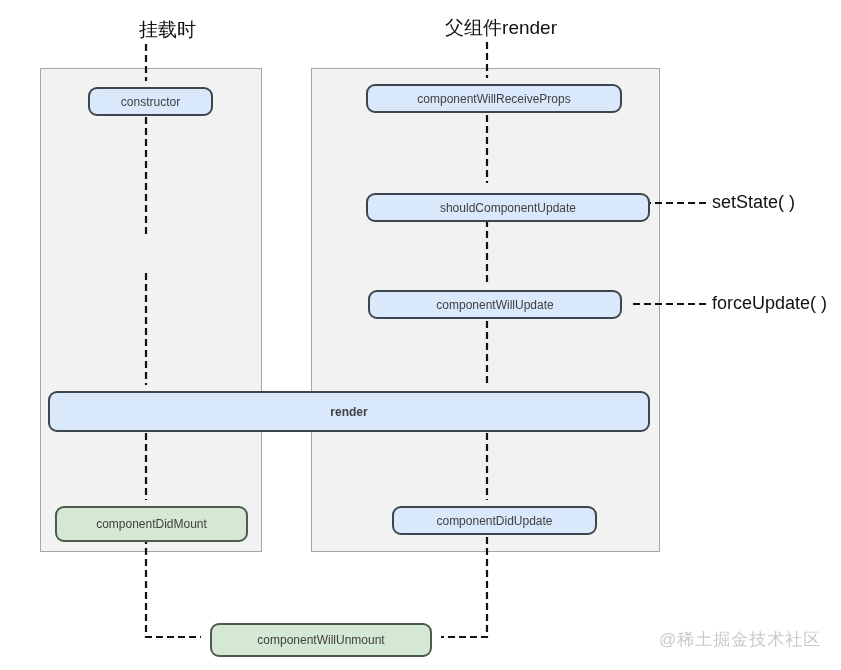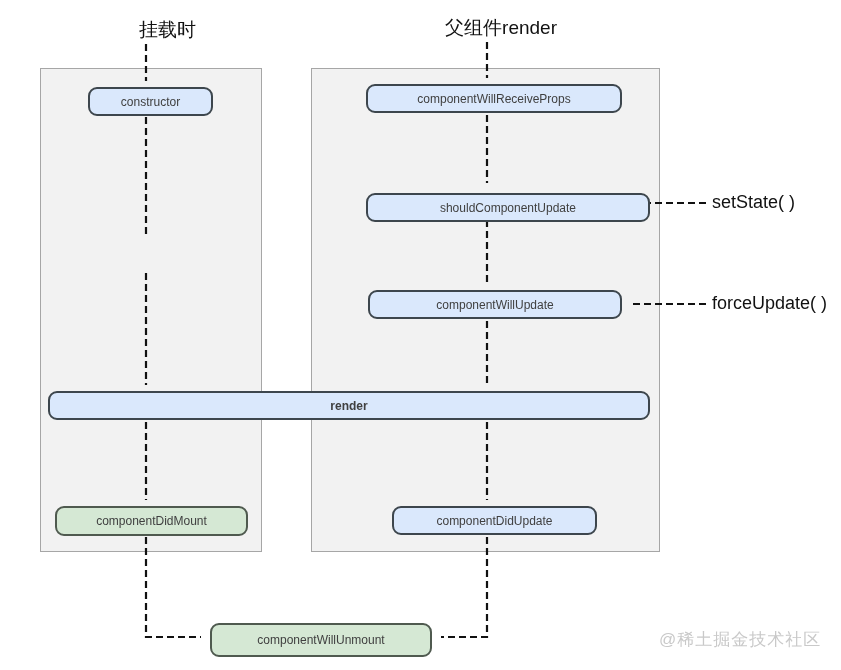"render" div.node { height: 29px -> 41px }
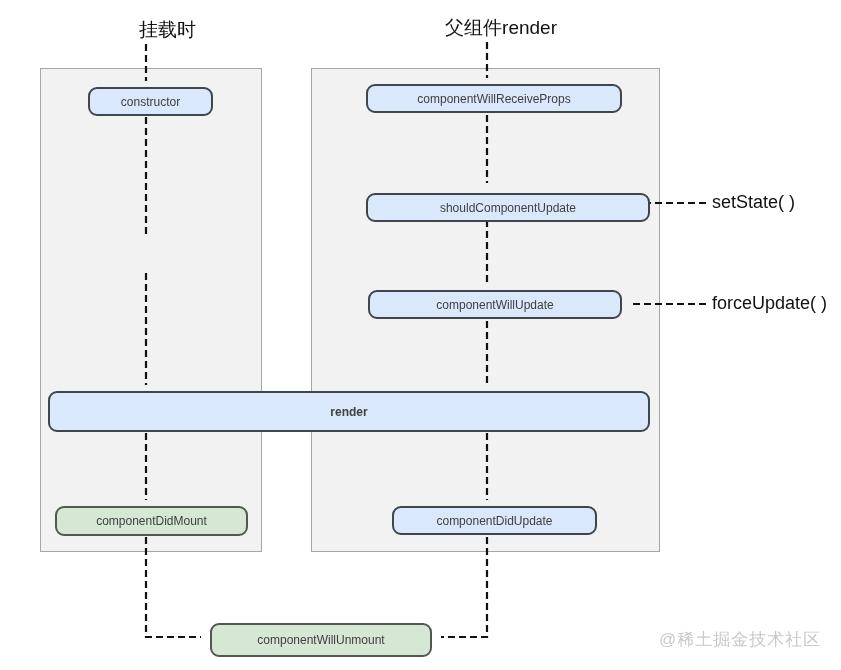"componentDidMount" div.node { height: 30px -> 36px }
